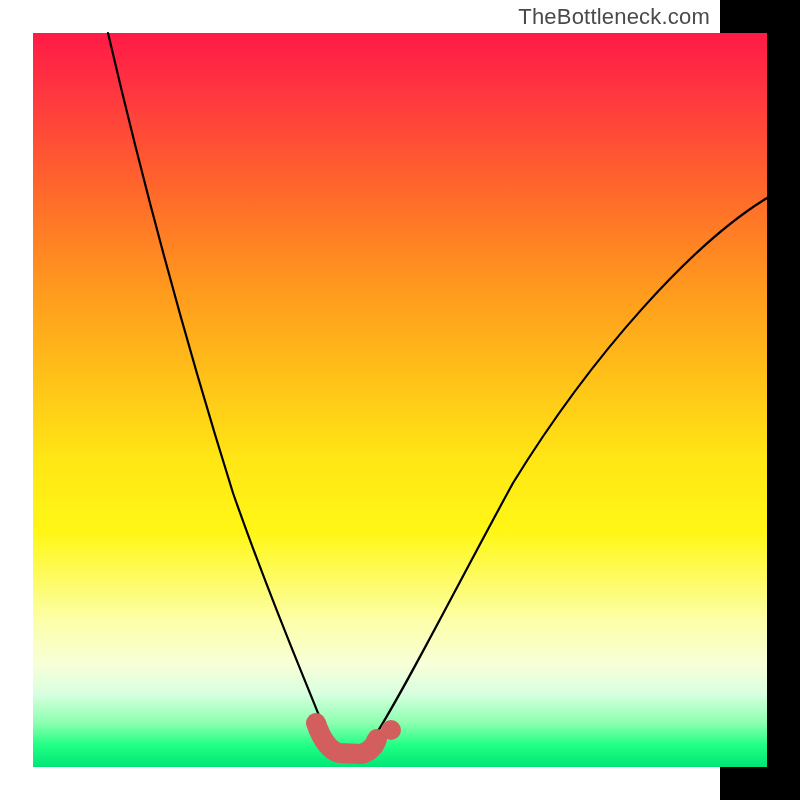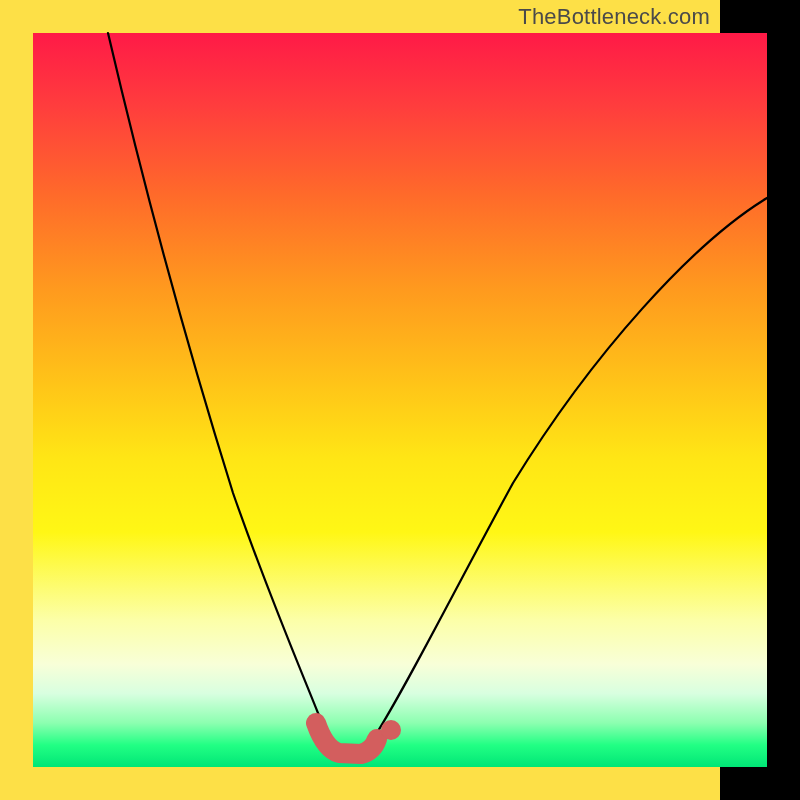"TheBottleneck.com" .frame { background: #fde047 -> #ffffff }
